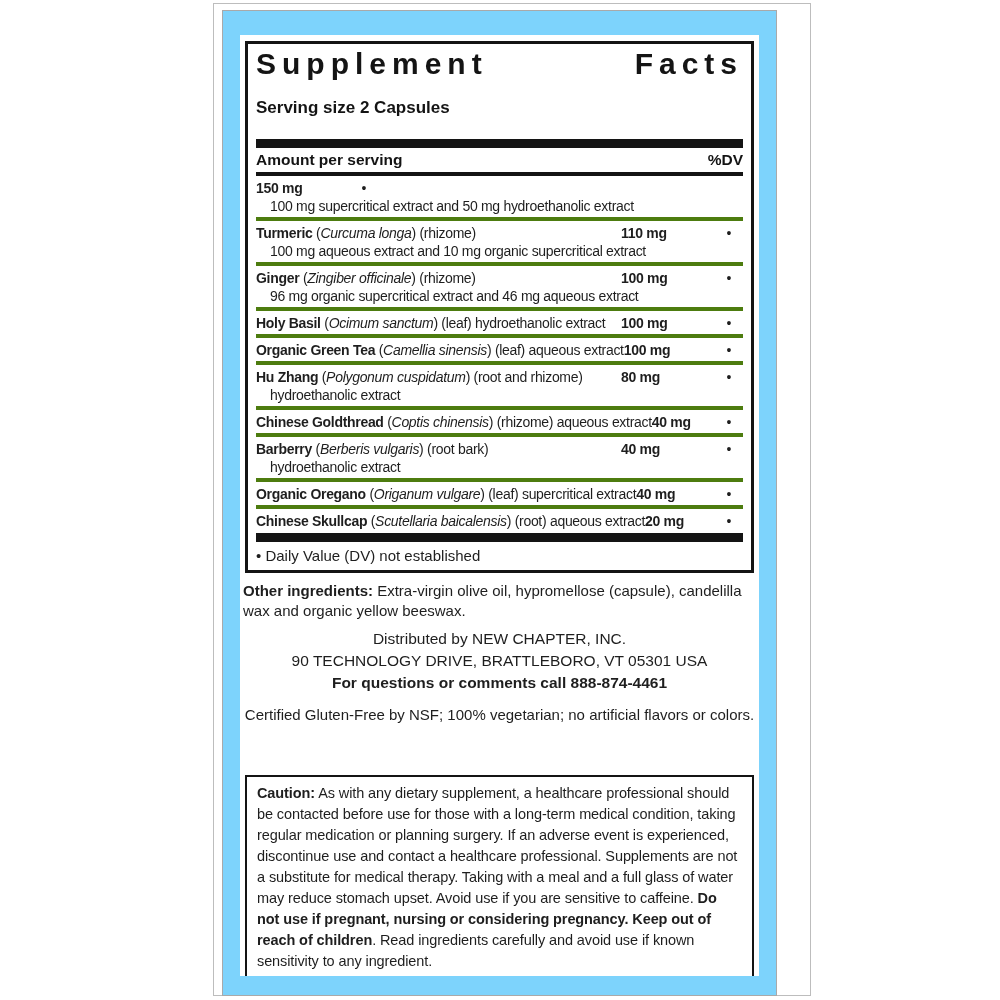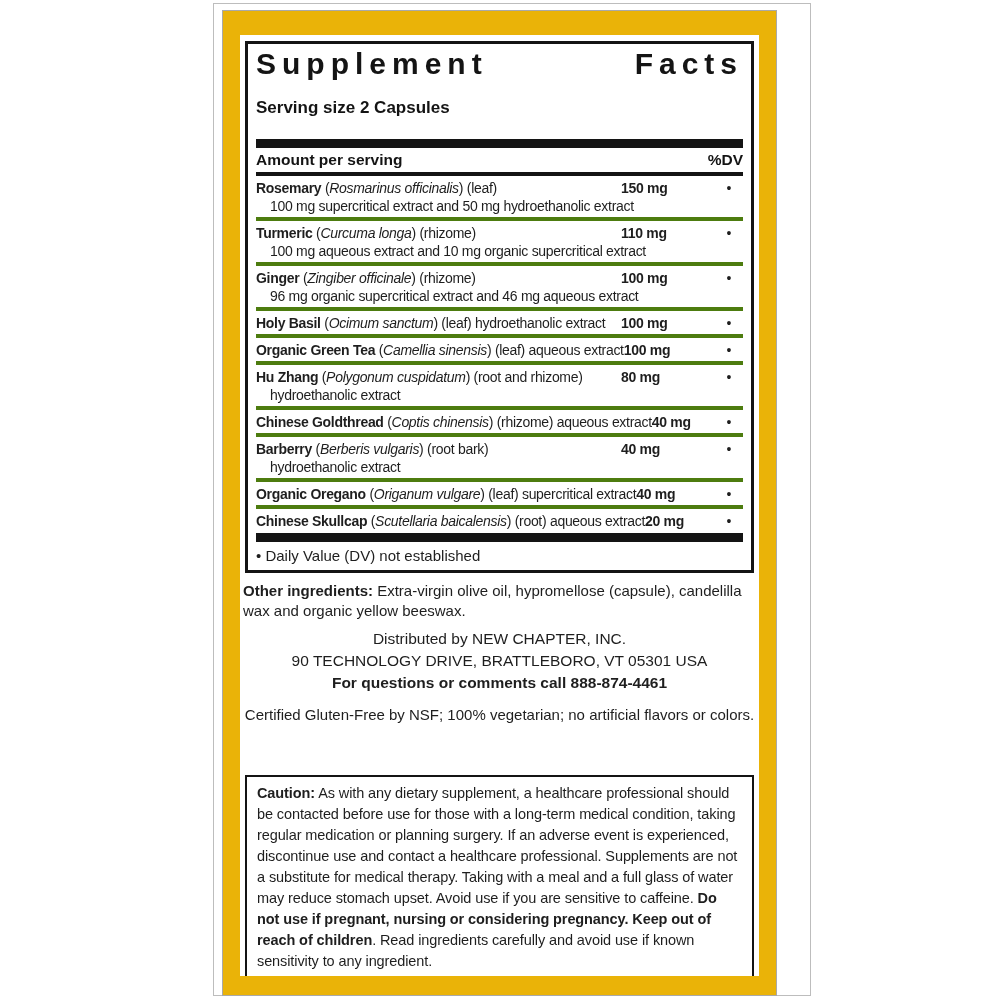"Supplement" div.label-border { background: #eab308 -> #7dd3fc }
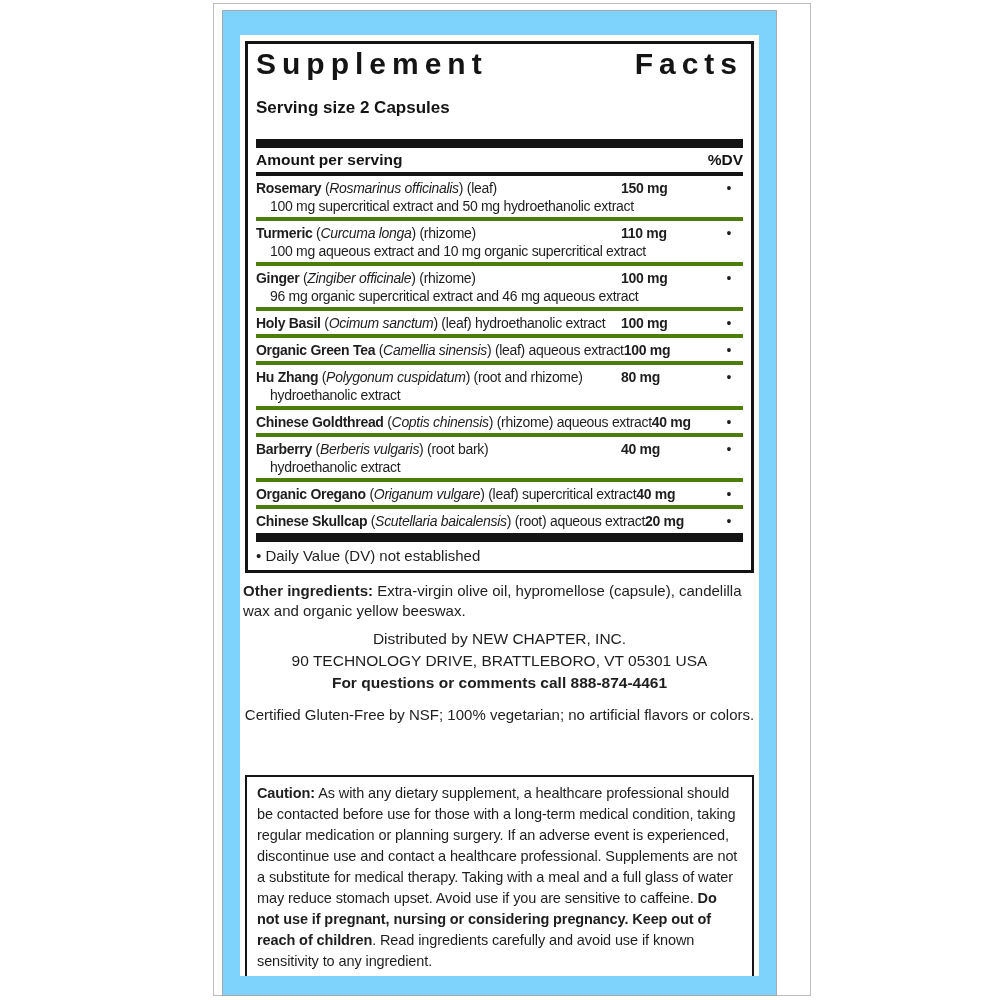"Rosemary (Rosmarinus officinalis) (leaf)" span.sf-text { html: <span><span>Rosemary</span> (<span>Rosmarinus officinalis</span>) (leaf)</span> -> none }
